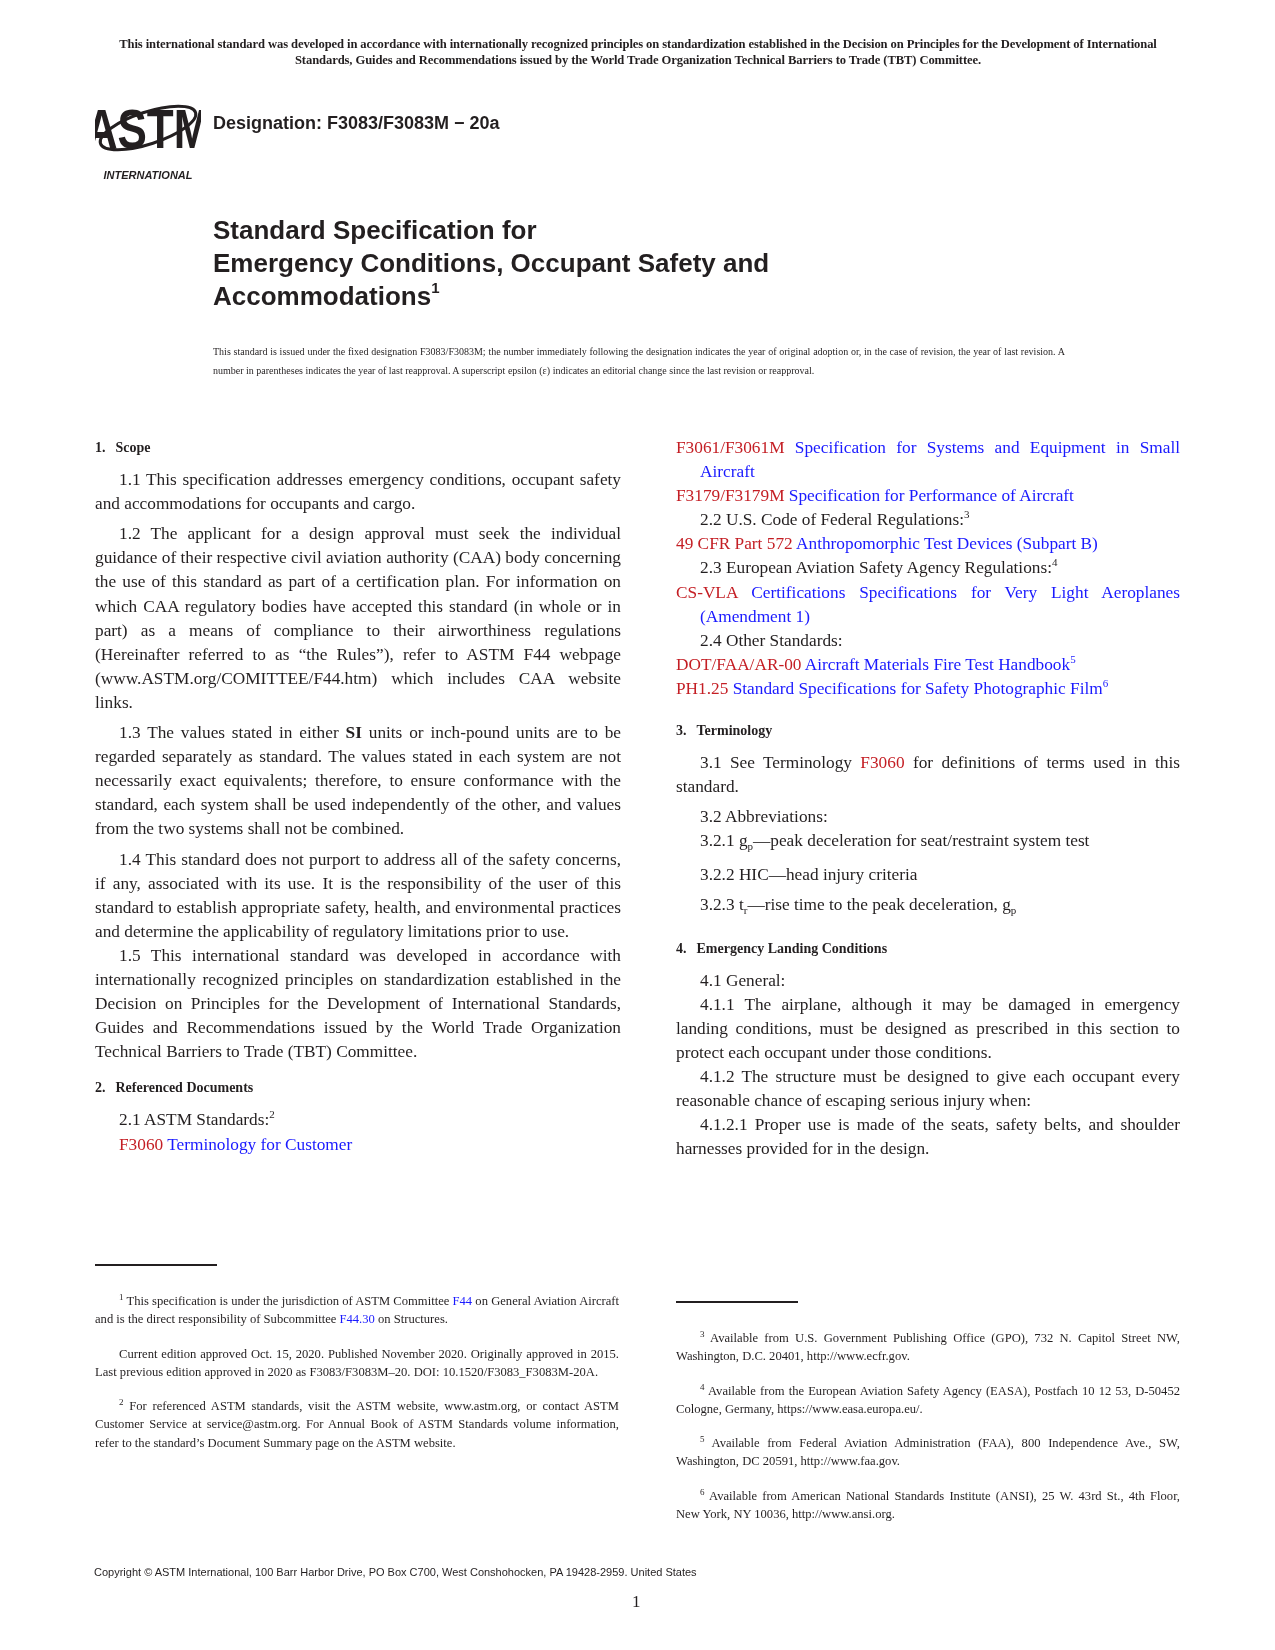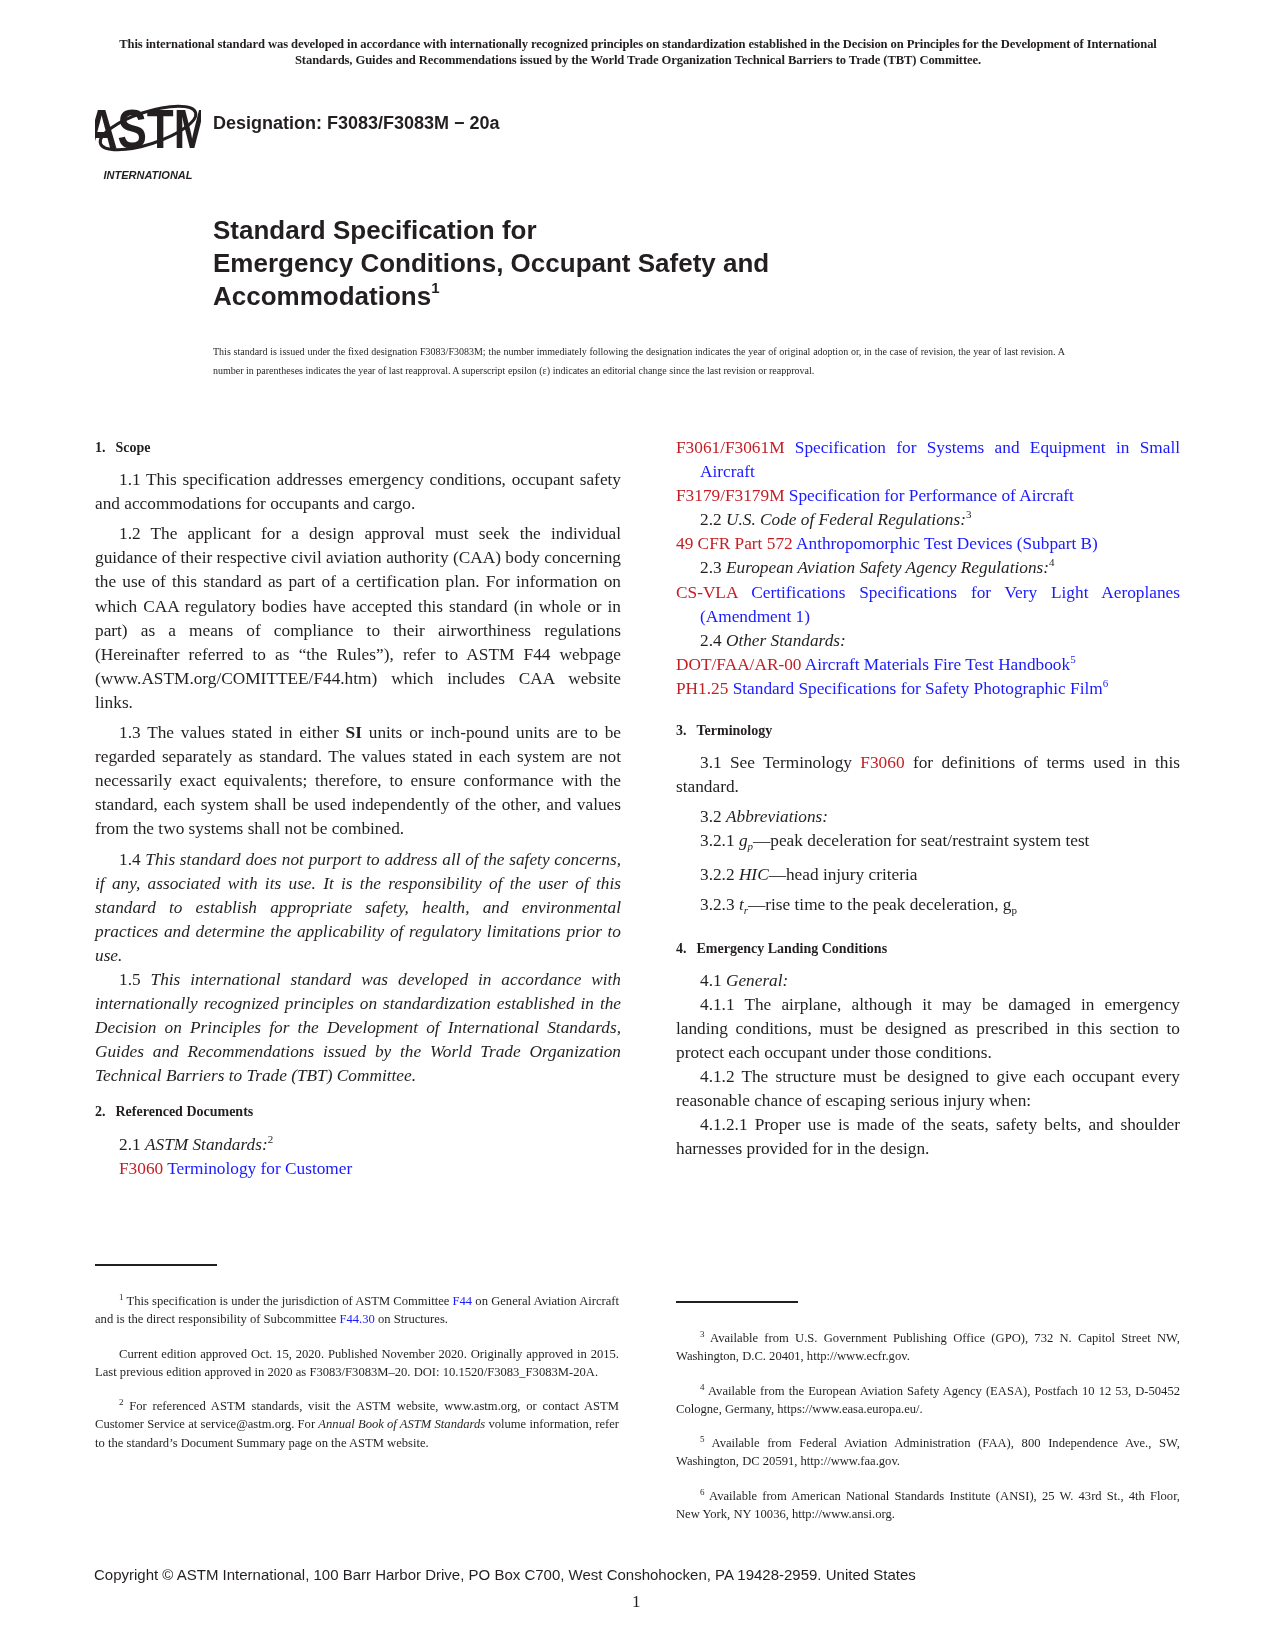"U.S. Code of Federal Regulations:" .it { font-style: italic -> none }
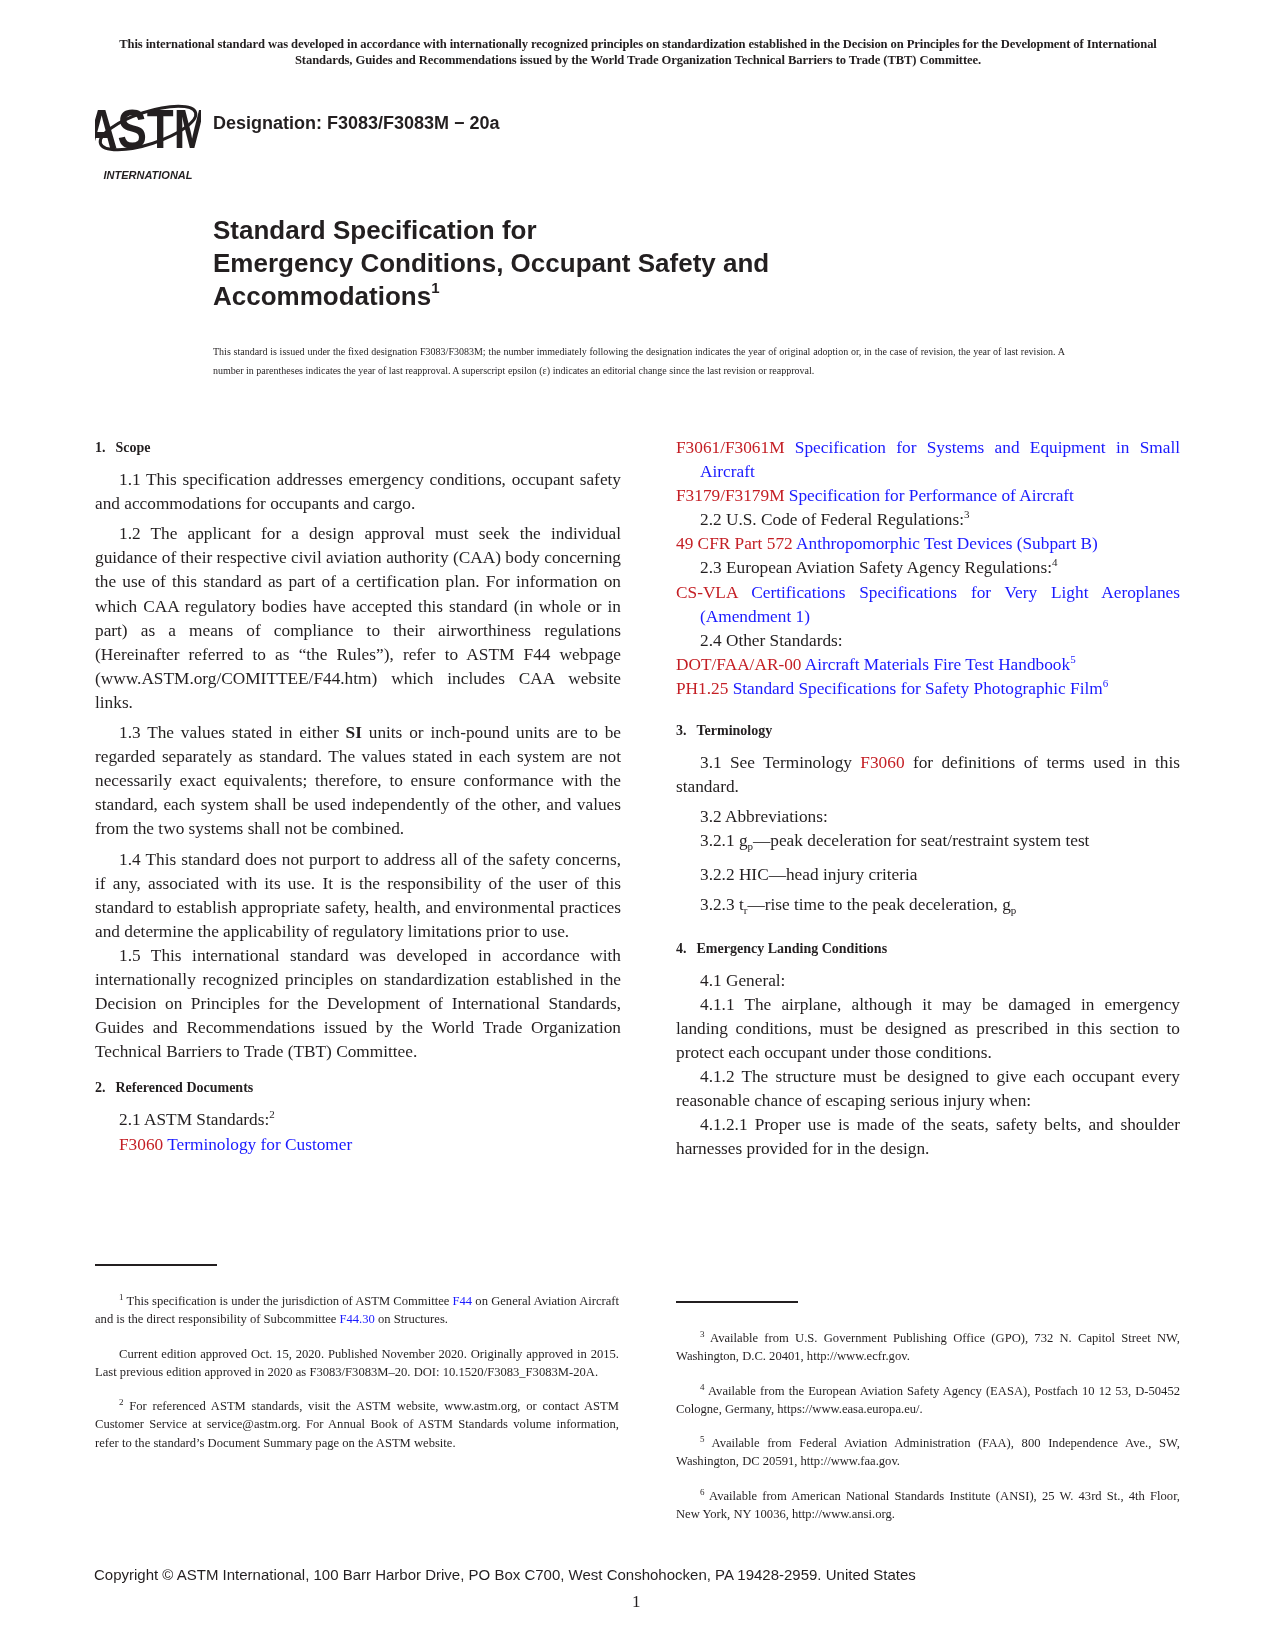"Copyright © ASTM International, 100" .copyright { font-size: 15px -> 11px }
